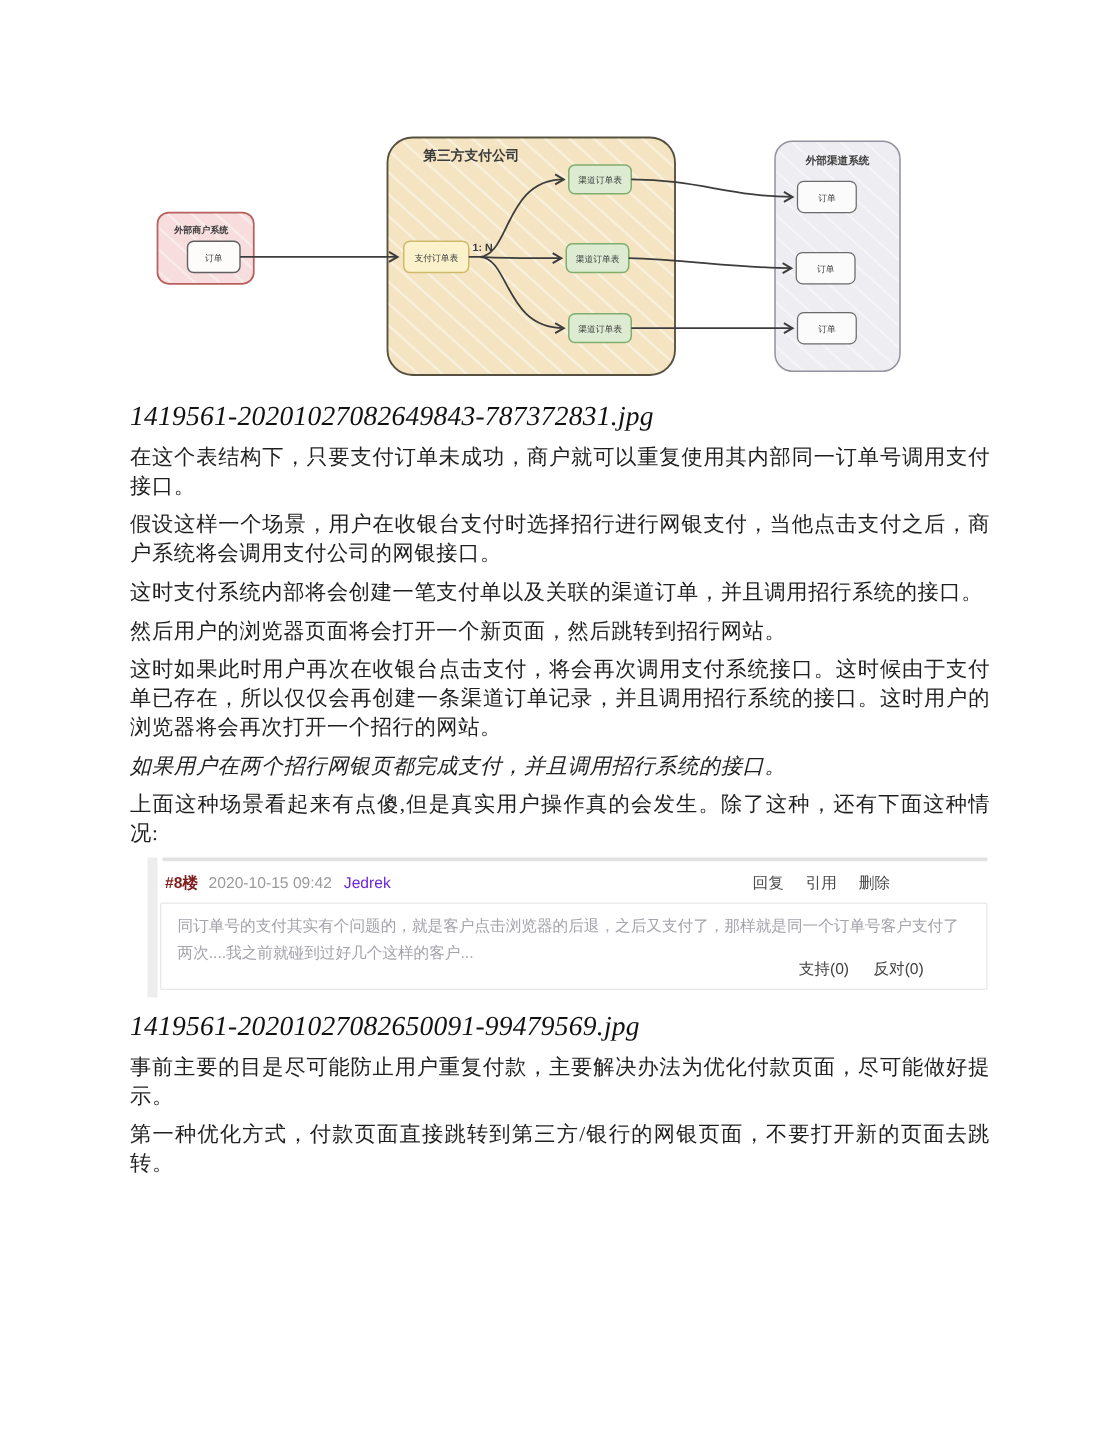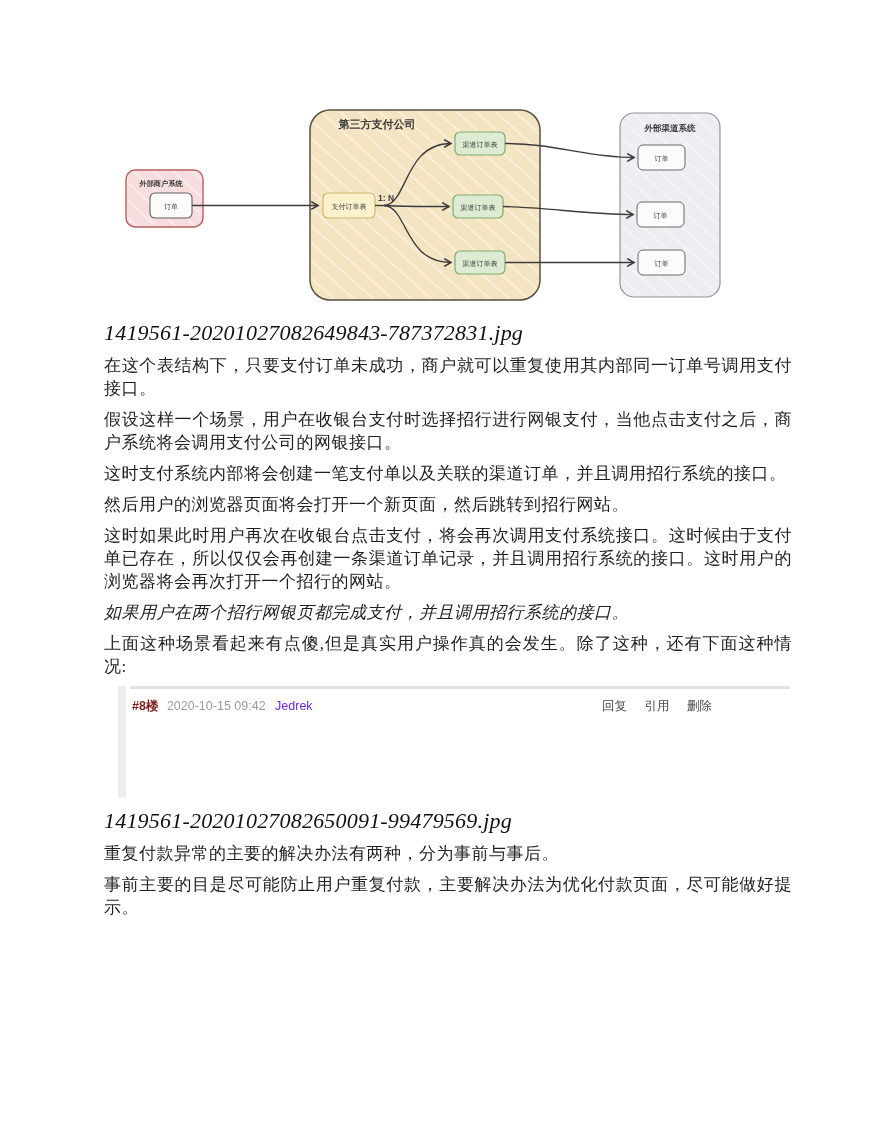"同订单号的支付其实有个问题的，就是客户点击浏览器的后退，之后又支付了，那样就是同" div.f-box { html: none -> <div> <div>同订单号的支付其实有个问题的，就是客户点击浏览器的后退，之后又支付了，那样就是同一个订单号客户支付了两次....我之前就碰到过好几个这样的客户...</div> <div> <span>支持(0)</span> <span>反对(0)</span> </div> </div> }
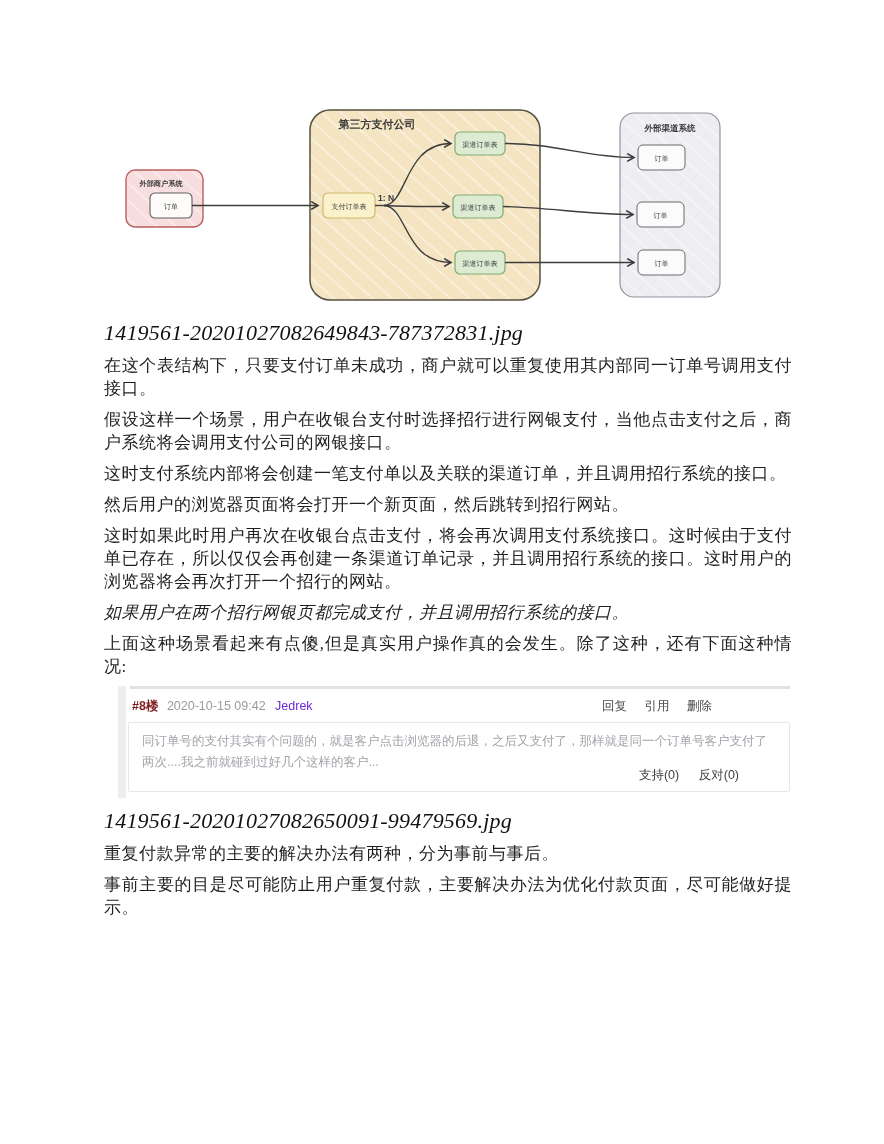"重复付款异常的主要的解决办法有两种，分为事前与事后。" p.body { html: <p>重复付款异常的主要的解决办法有两种，分为事前与事后。</p> -> none }
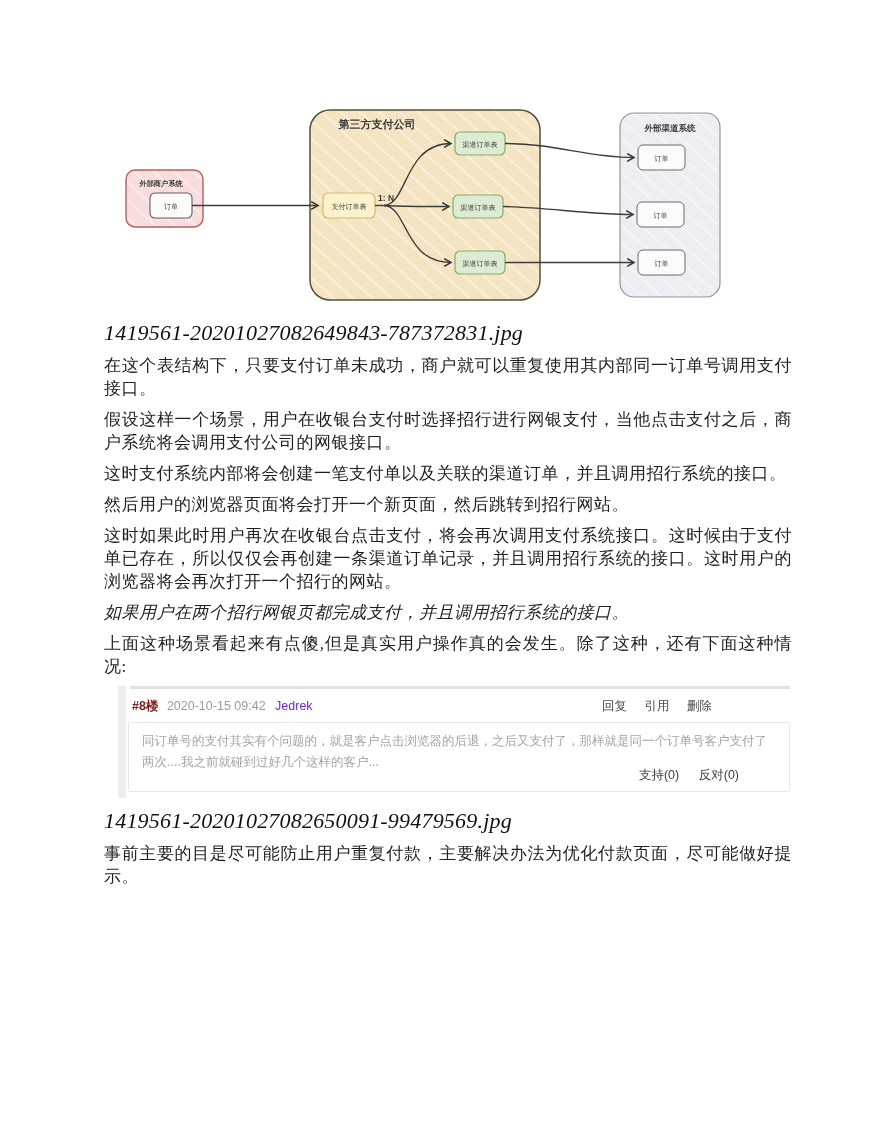"第一种优化方式，付款页面直接跳转到第三方/银行的网银页面，不要打开新的页面去跳转" p.body { html: none -> <p>第一种优化方式，付款页面直接跳转到第三方/银行的网银页面，不要打开新的页面去跳转。</p> }
